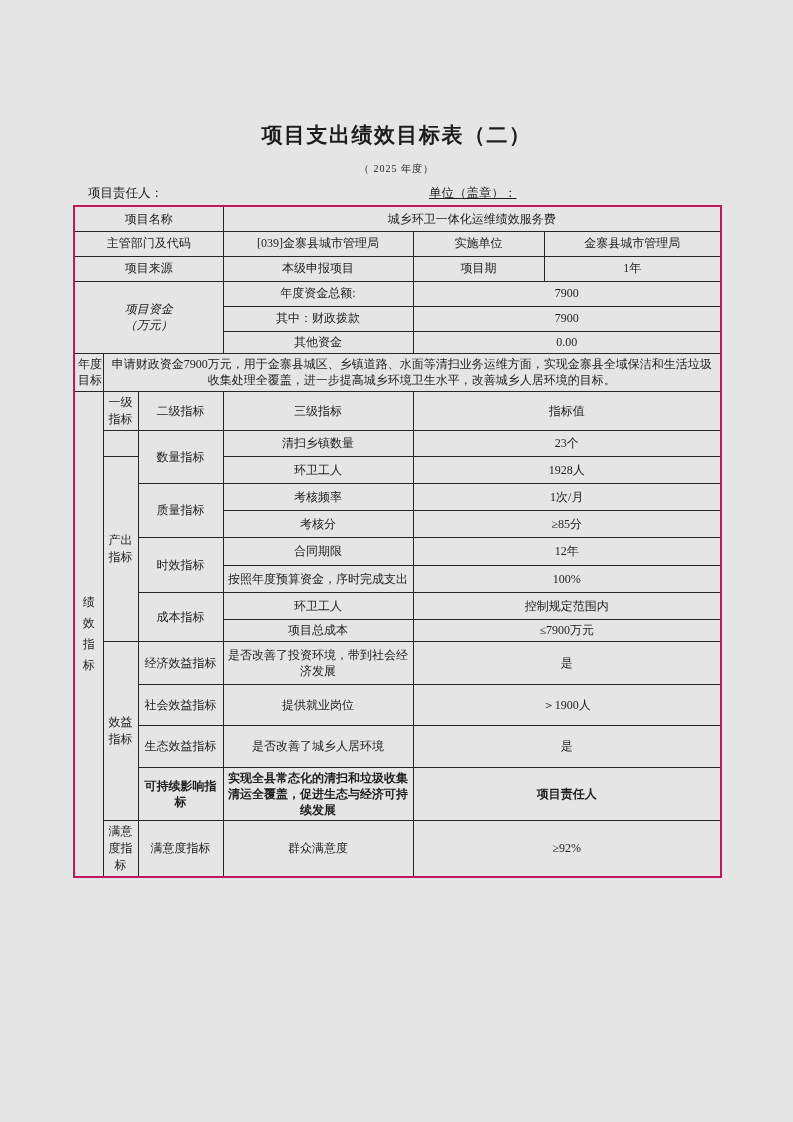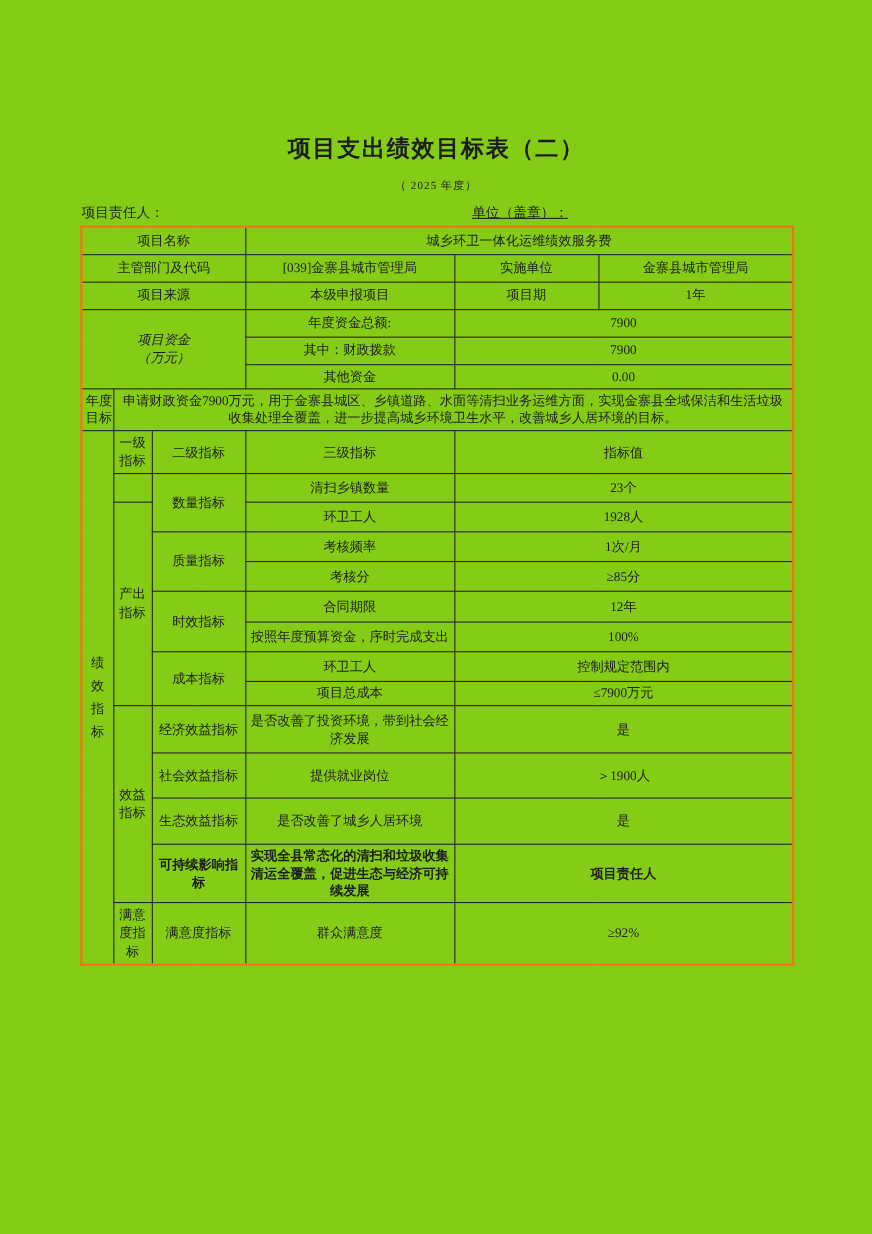"项目支出绩效目标表（二）" .page { background: #84cc16 -> #e5e5e5 }
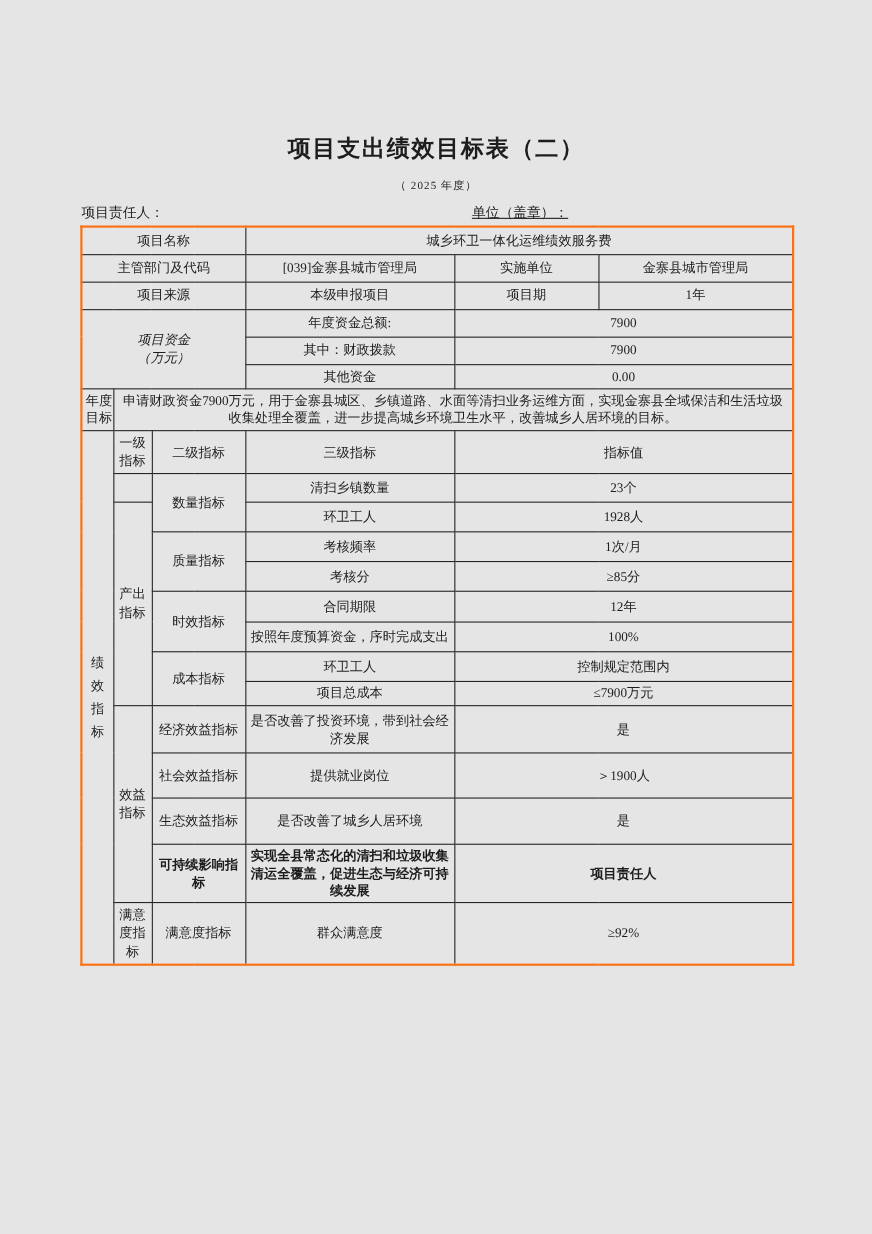"项目责任人：" .meta-resp { left: 1px -> 15px }
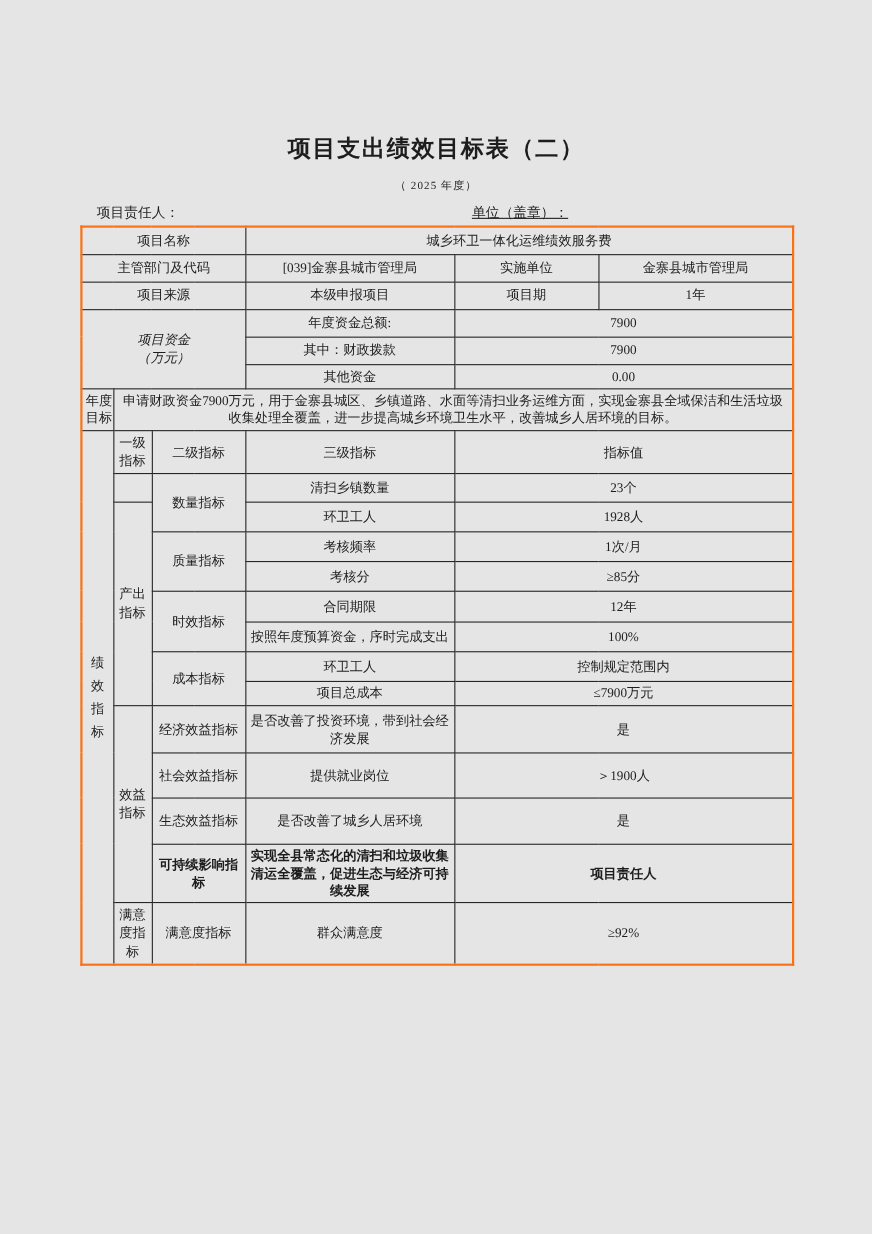"项目名称" table.main { border: 2px solid #f97316 -> 2px solid #be185d }
